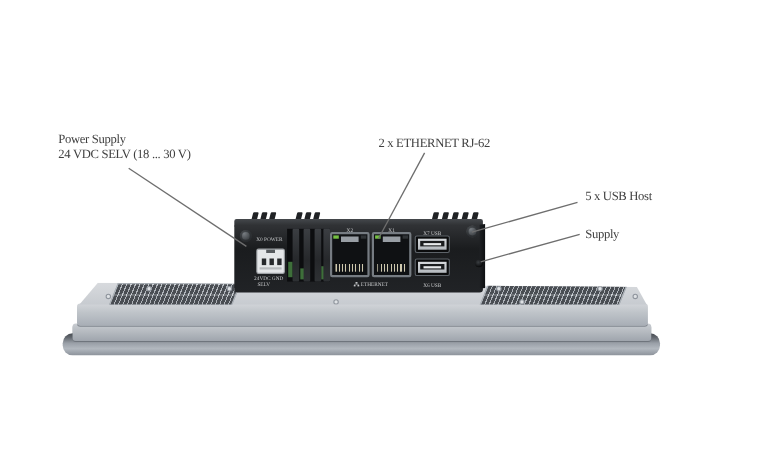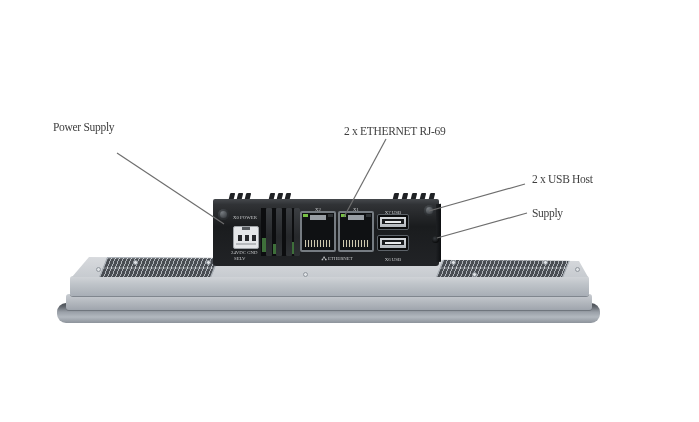"2 x ETHERNET RJ-69" div.callout { text: RJ-69 -> RJ-62 }
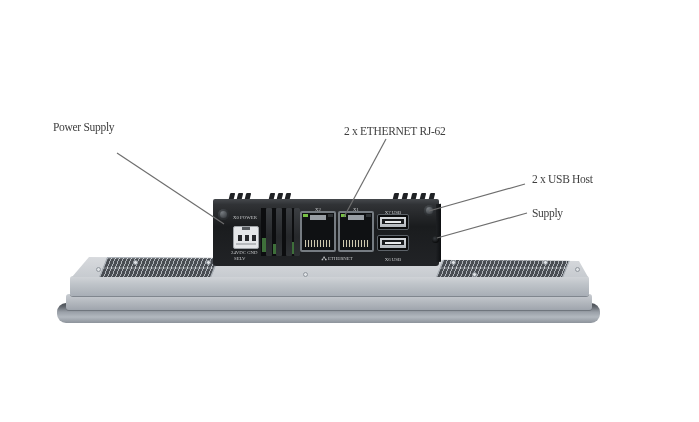"24 VDC SELV (18 ..." div { html: none -> <div>24 VDC SELV (18 ... 30 V)</div> }
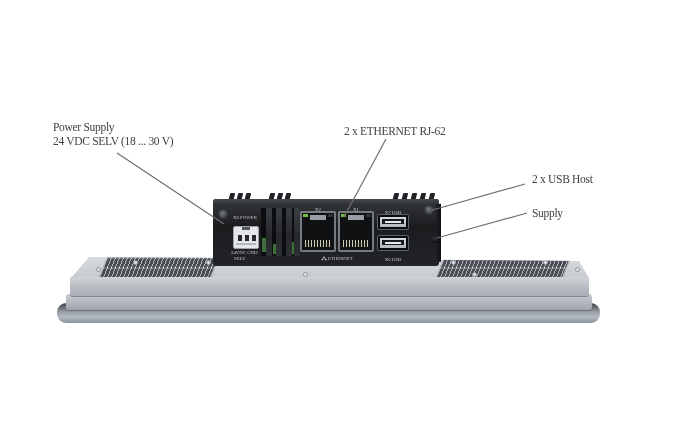"2 x USB Host" div.callout { text: 2 -> 5 }
